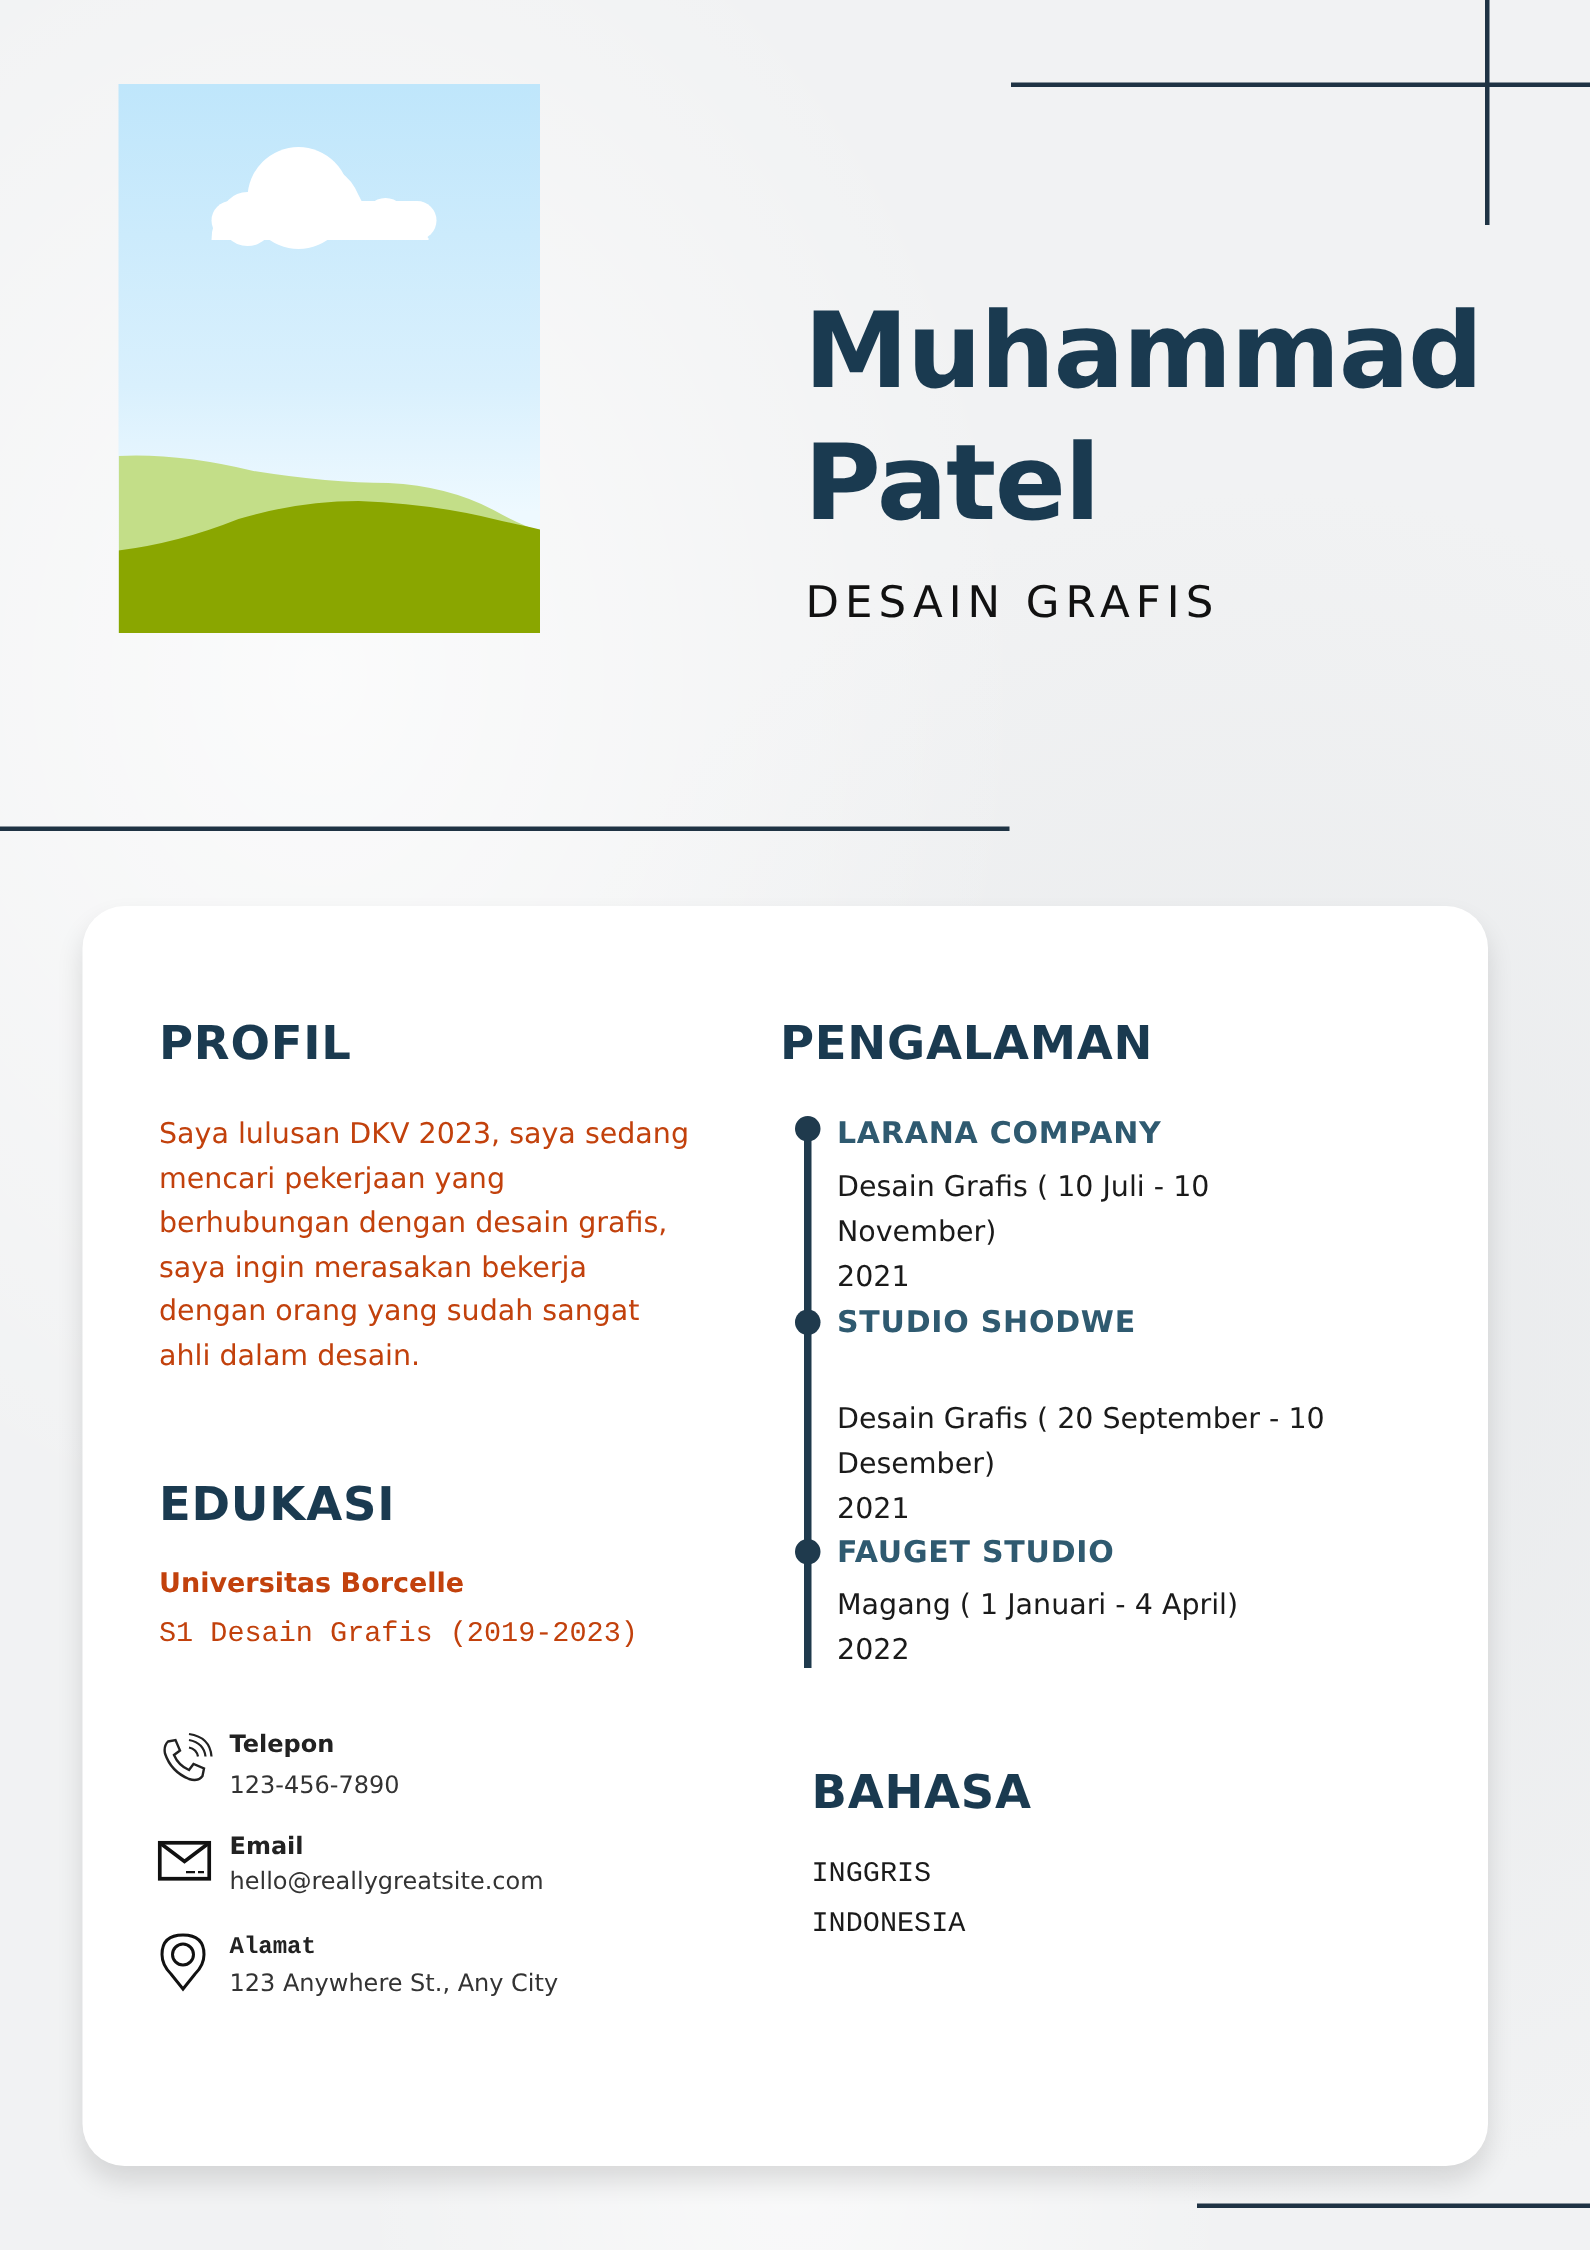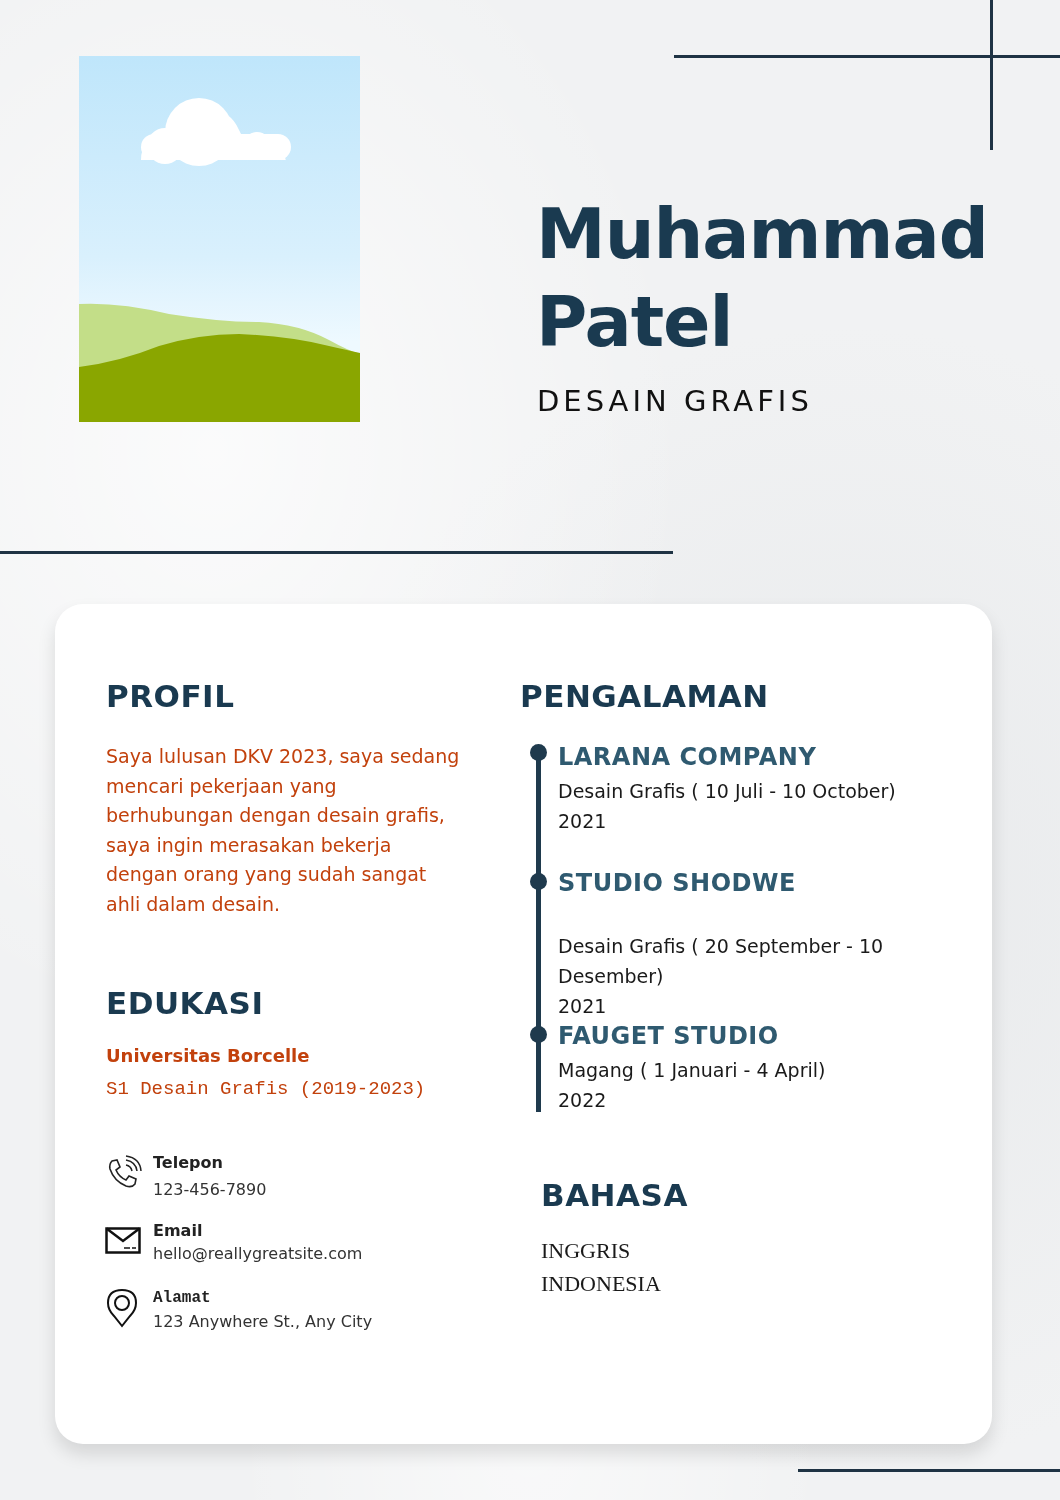"LARANA COMPANY" .job-title { font-size: 24px -> 20px }
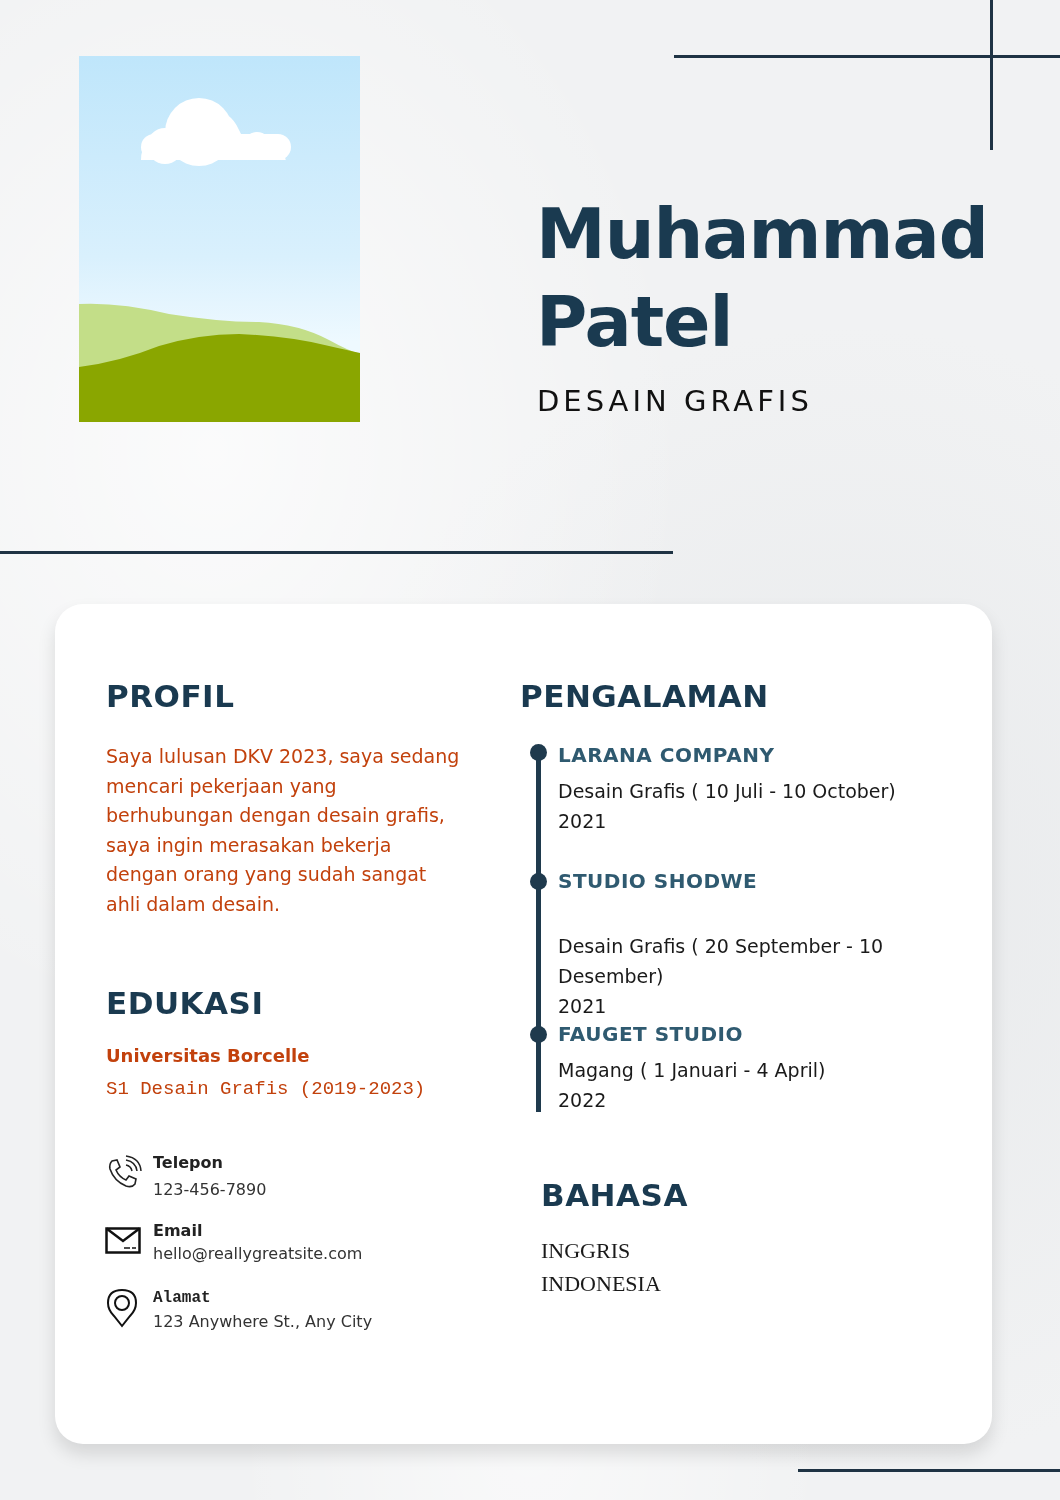"Desain Grafis ( 10 Juli" div { text: October -> November }
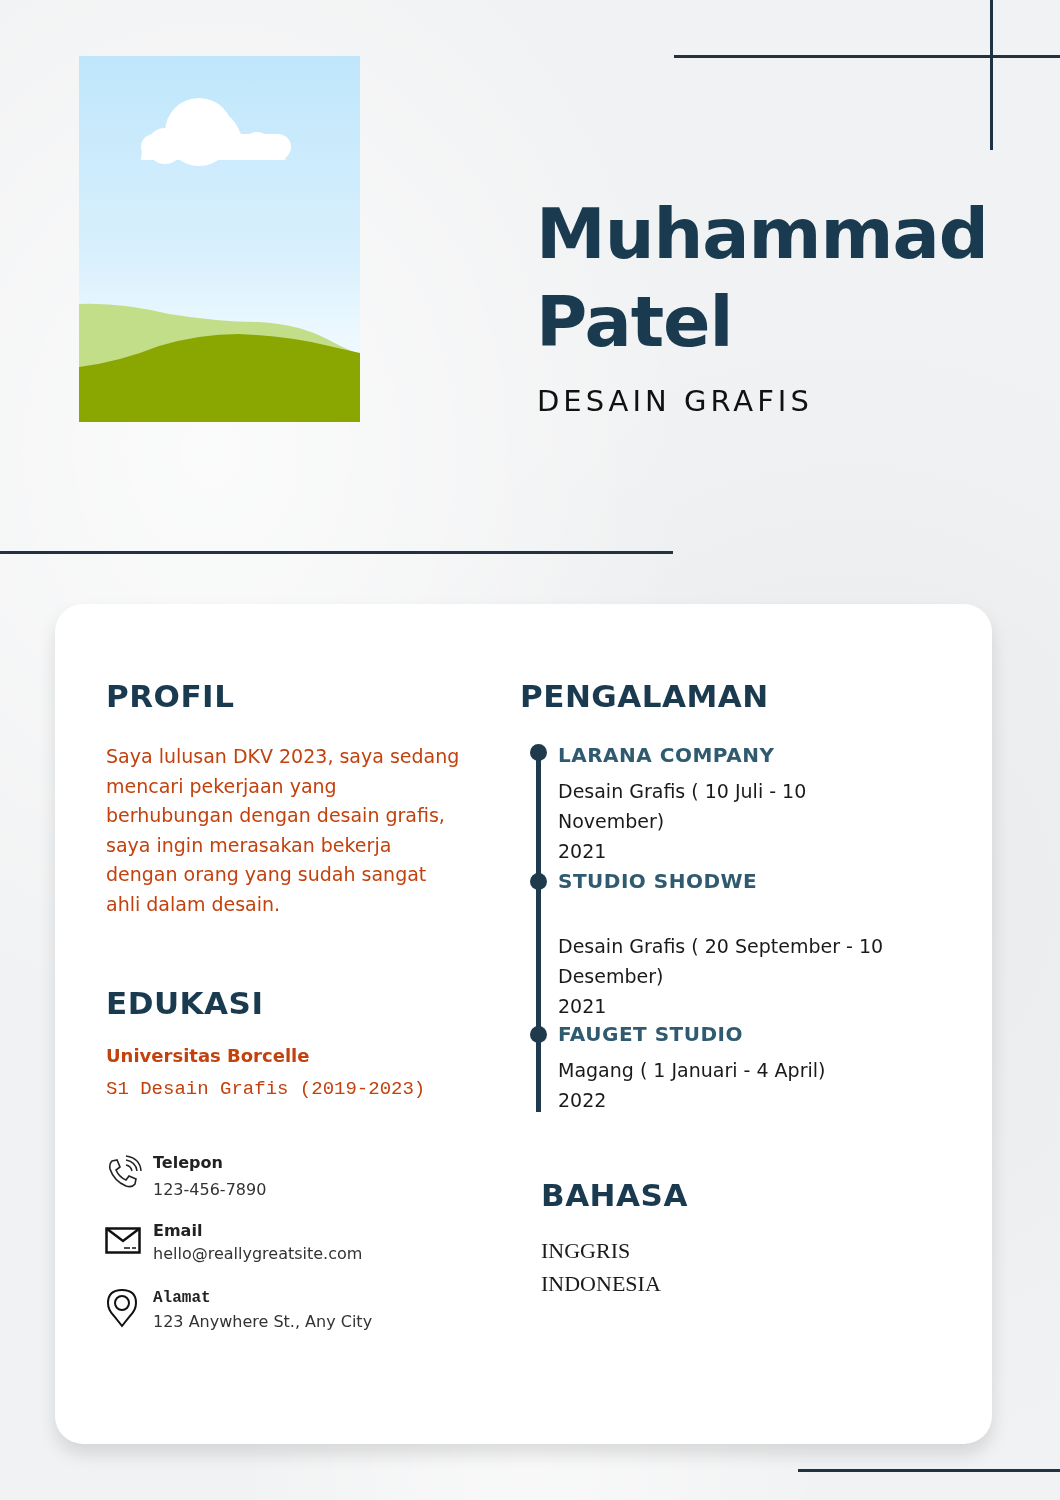"INGGRIS" .lang { font-family: Liberation Serif, serif -> Liberation Mono, monospace; font-size: 22px -> 19px }
